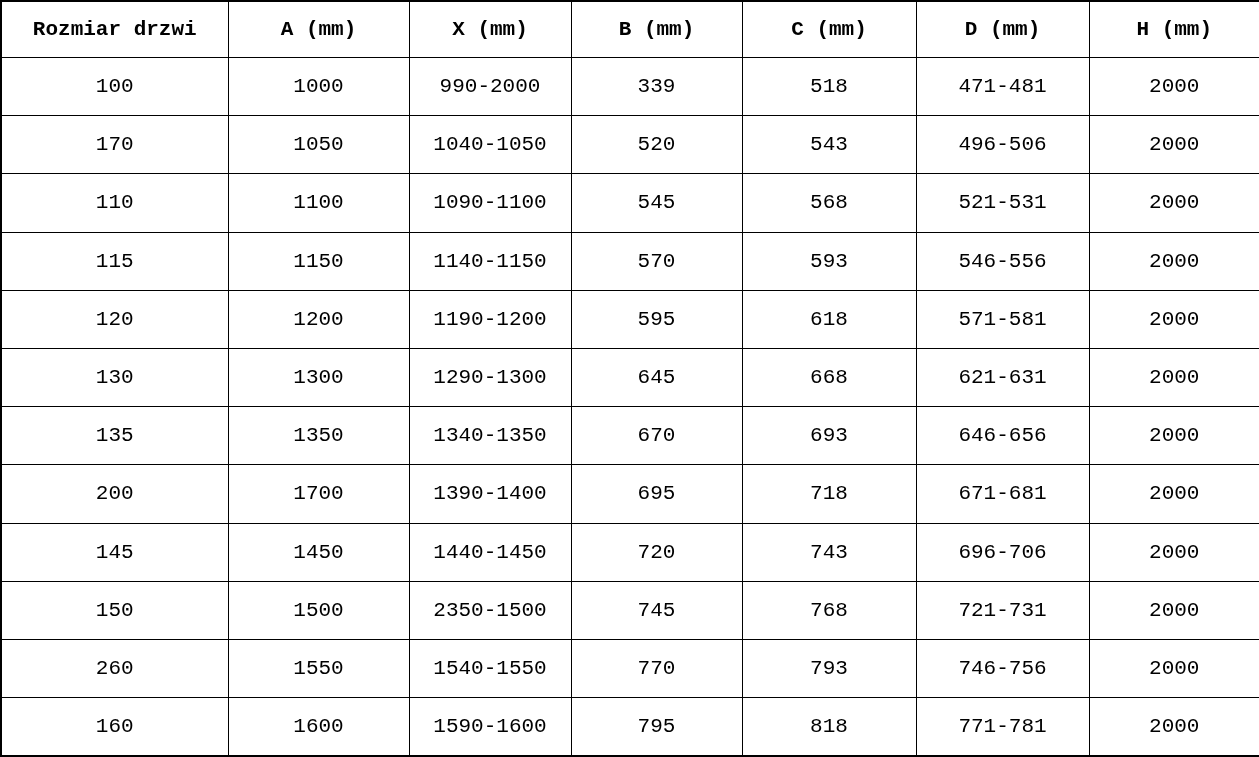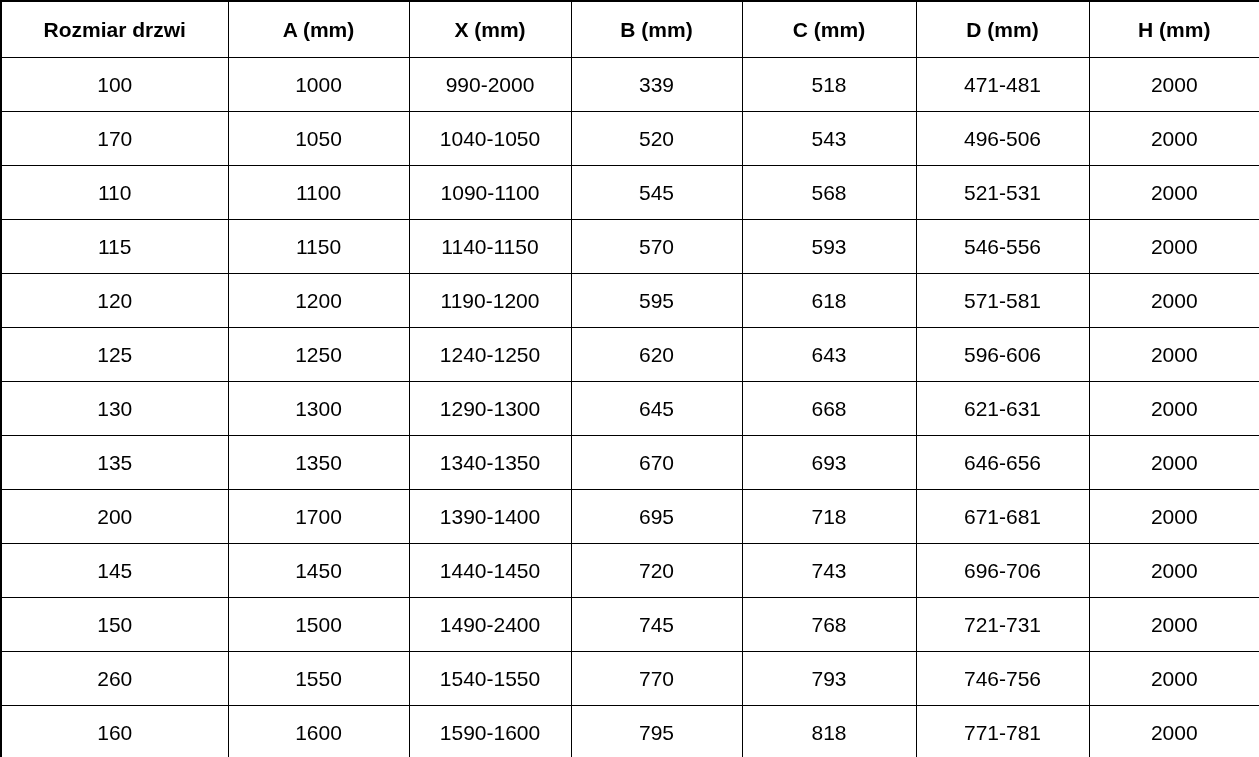"Rozmiar drzwi" .table-wrap { font-family: none -> Liberation Mono, monospace }
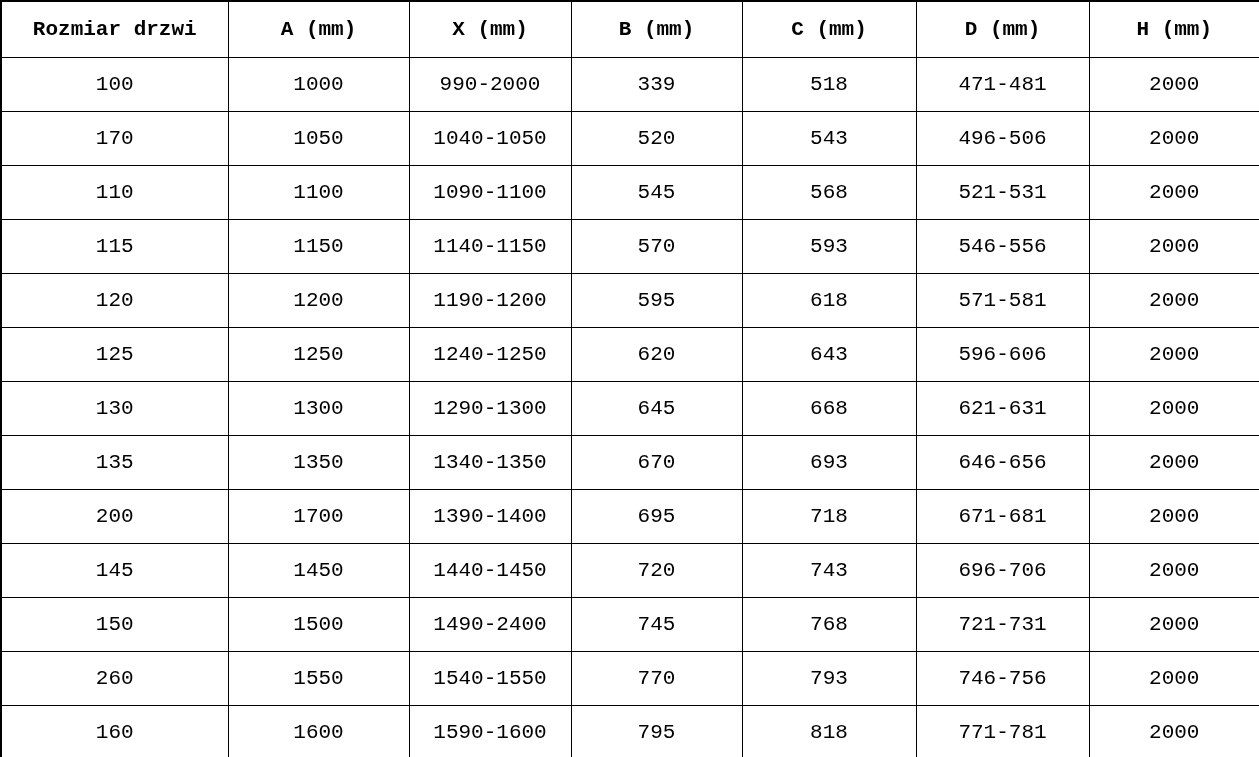"125" tr.data-row { html: <tr> <td>125</td> <td>1250</td> <td>1240-1250</td> <td>620</td> <td>643</td> <td>596-606</td> <td>2000</td> </tr> -> none }
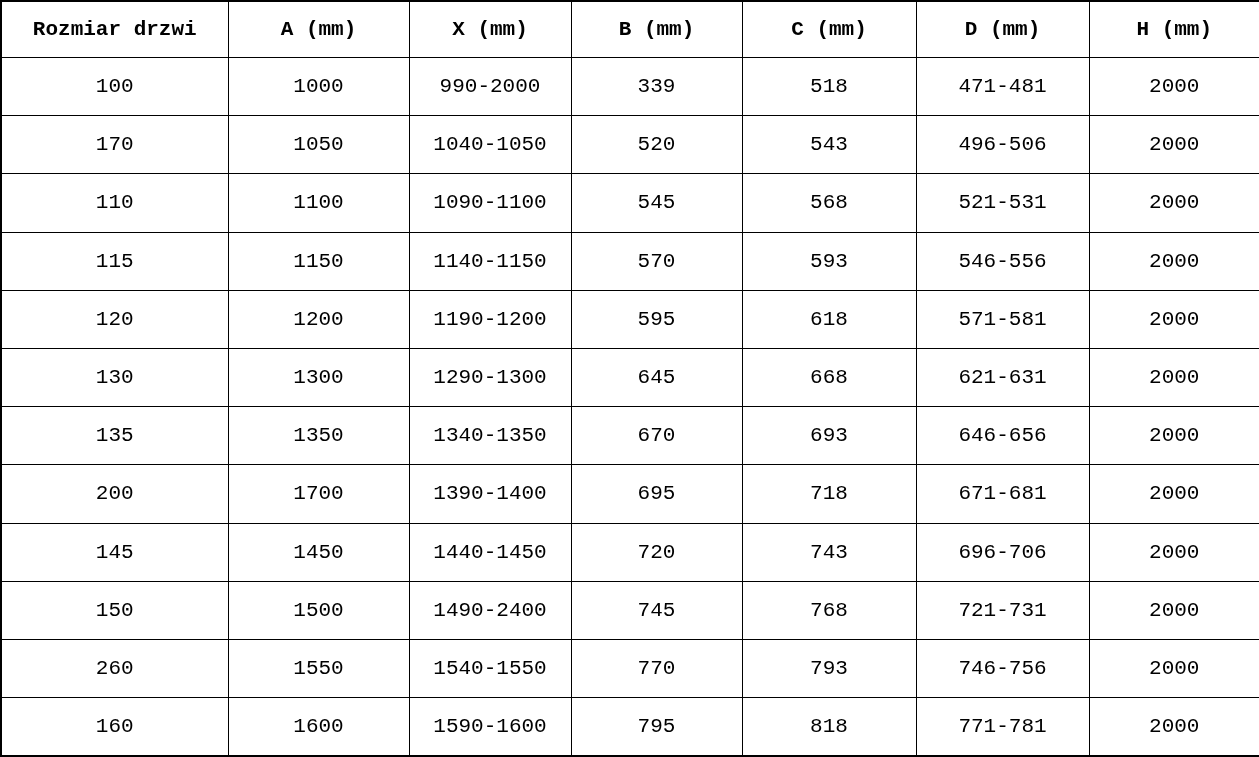"1490-2400" td { text: 1490-2400 -> 2350-1500 }
